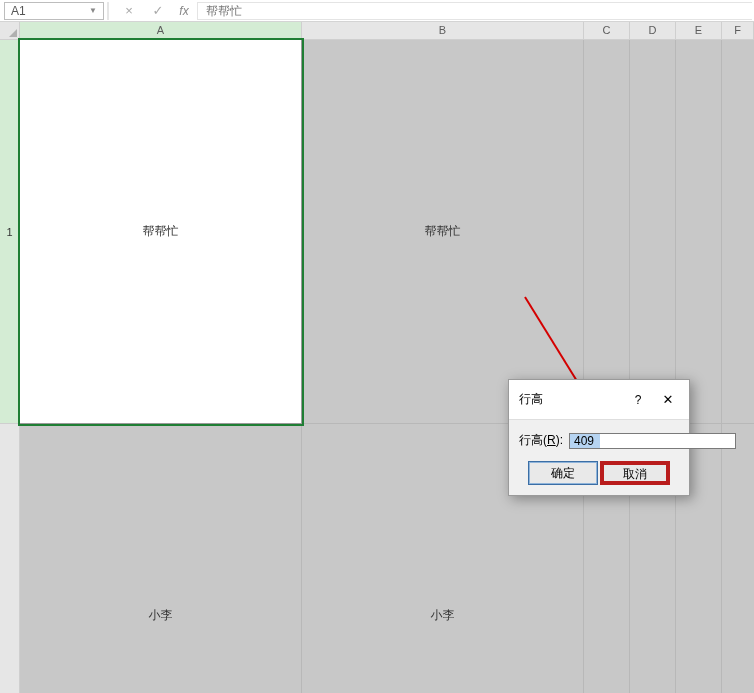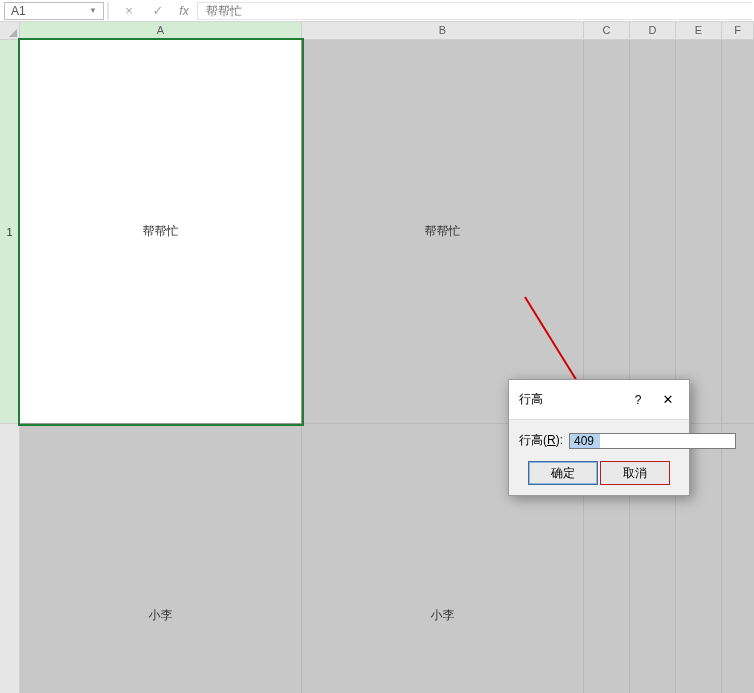"取消" .dialog .btns button { border: 1px solid #b91c1c -> 4px solid #b91c1c }
